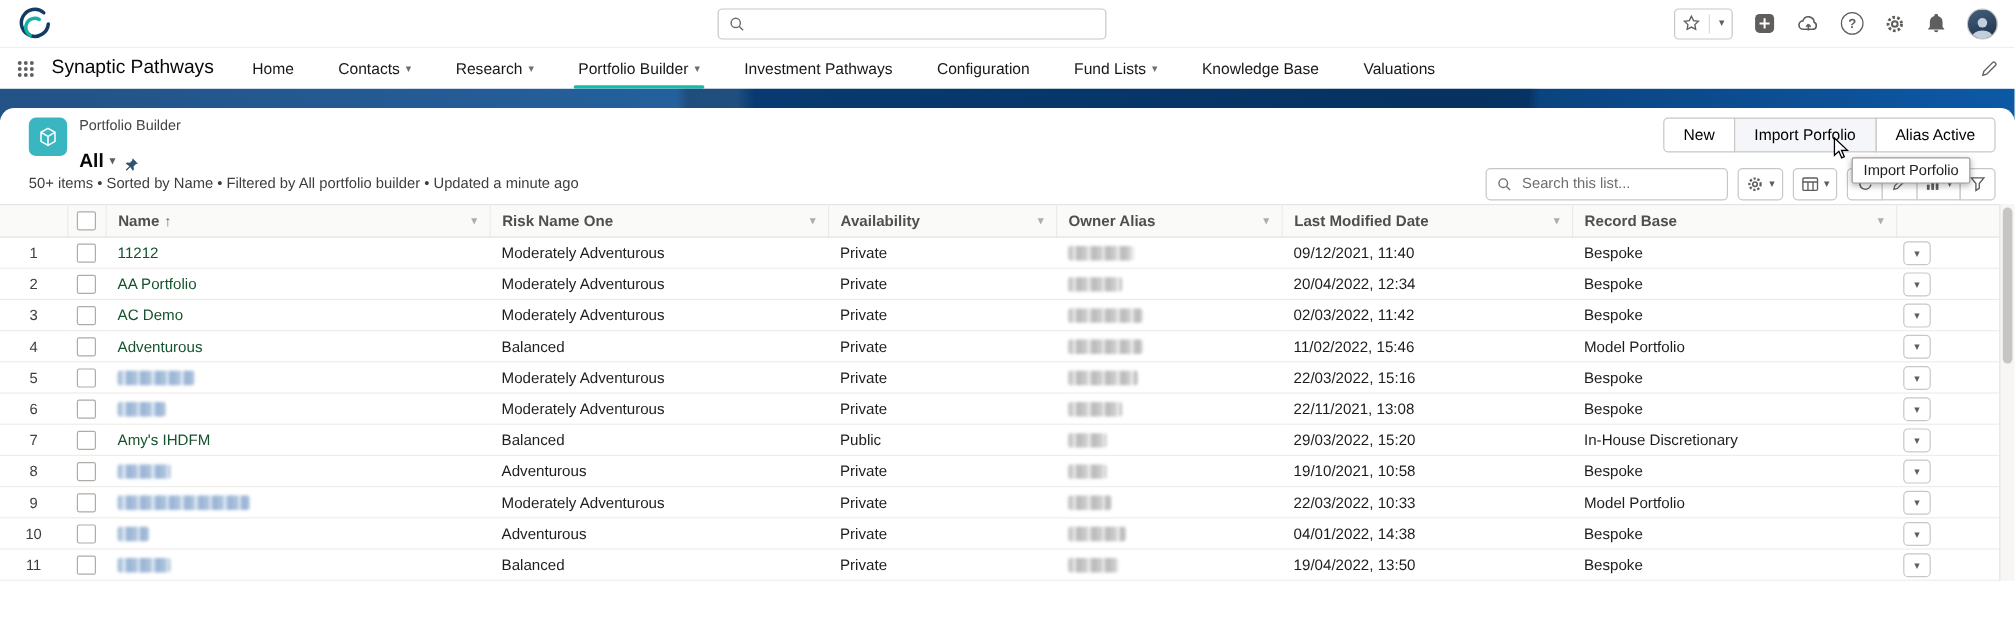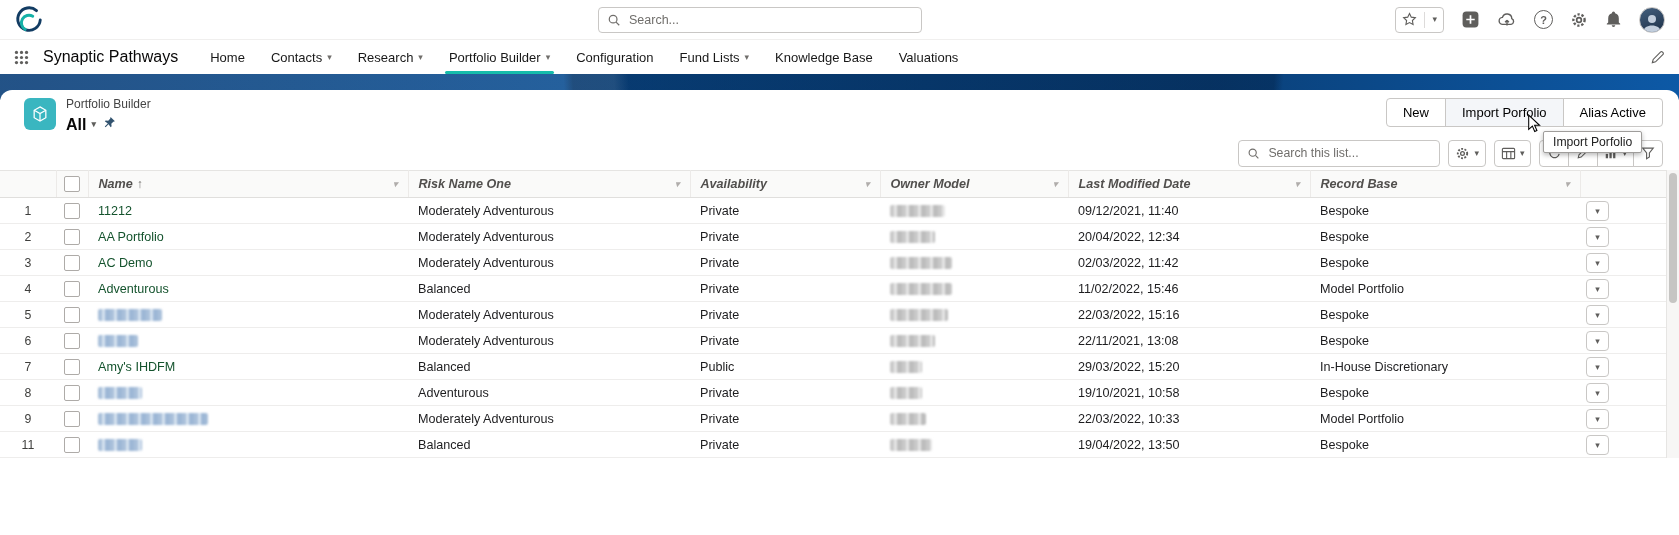"Search..." input { html: <input> -> none }
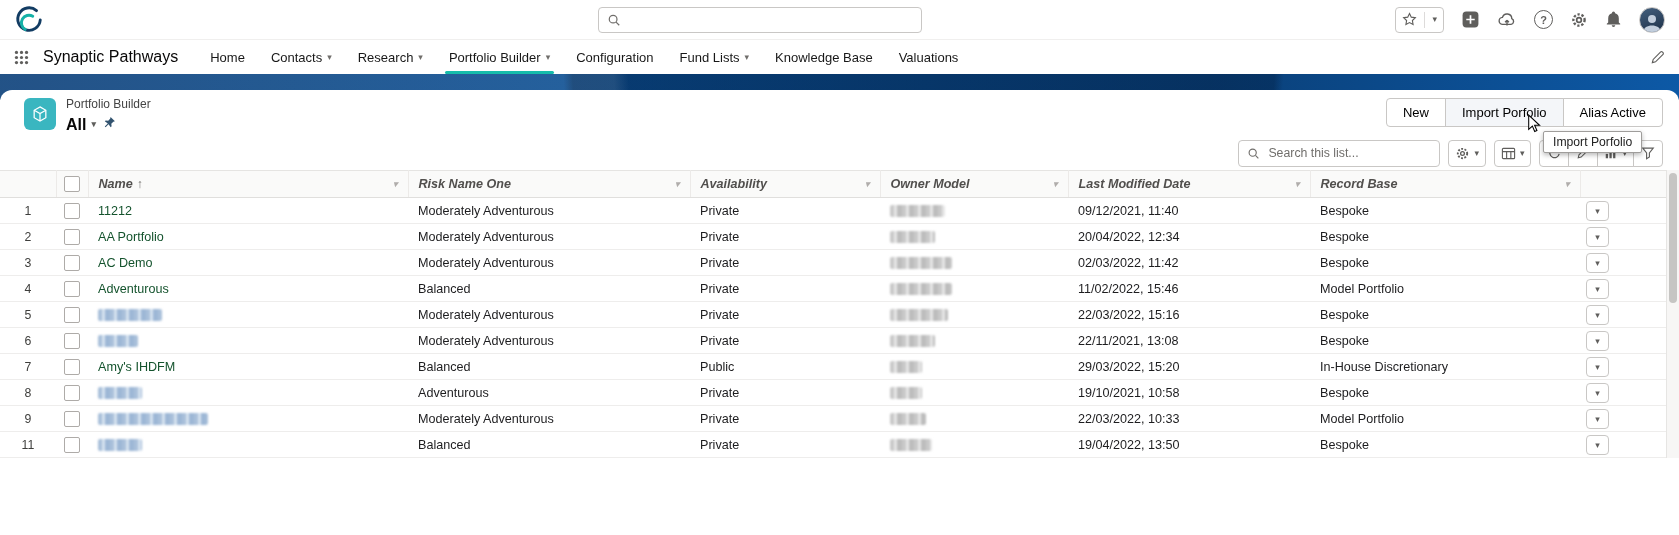"Home" .nav-items { gap: 26px -> 37px }
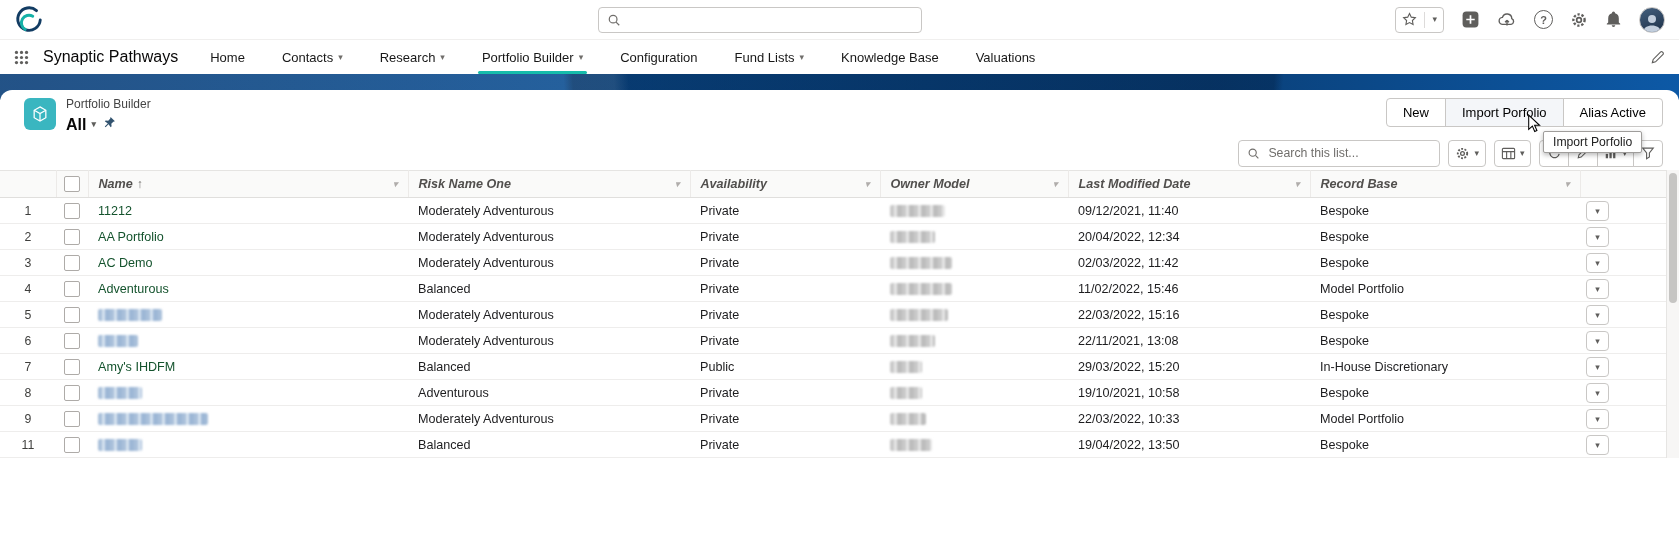"Investment Pathways" span.nav-item { html: none -> <span> <span>Investment Pathways</span> </span> }
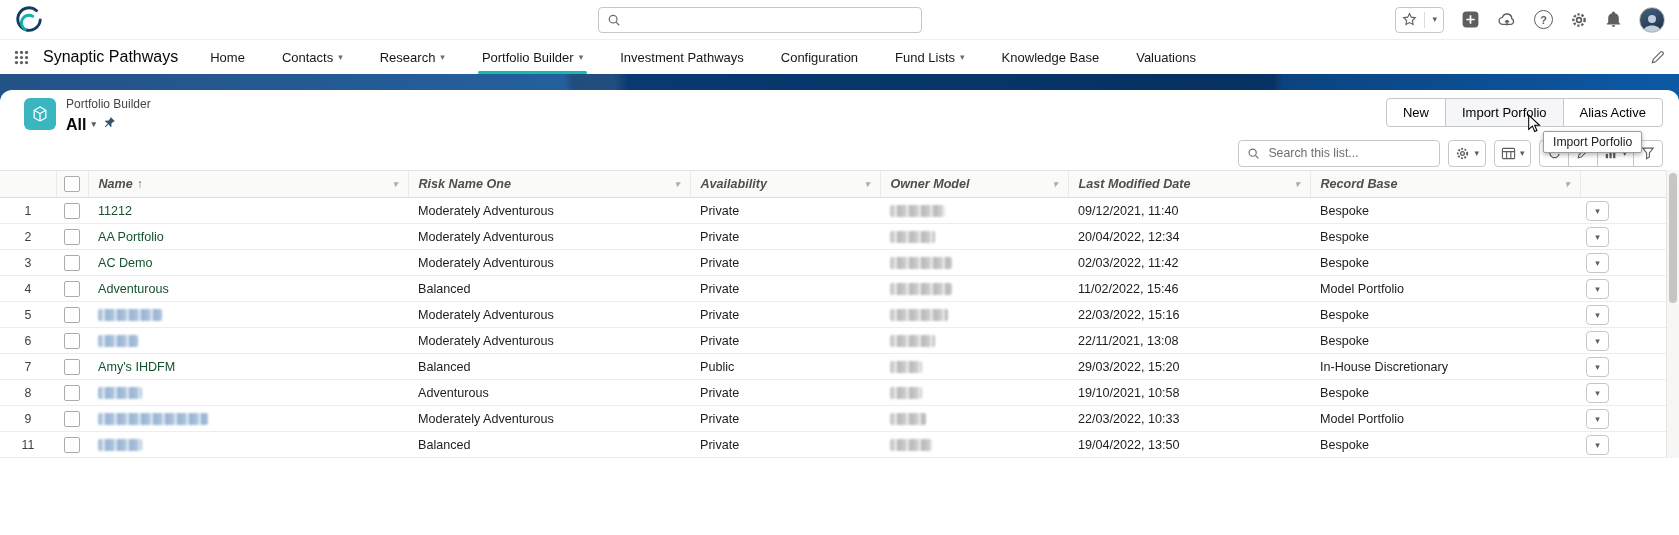"All" .view-row { align-items: flex-start -> flex-end; margin-top: 4px -> 14px }
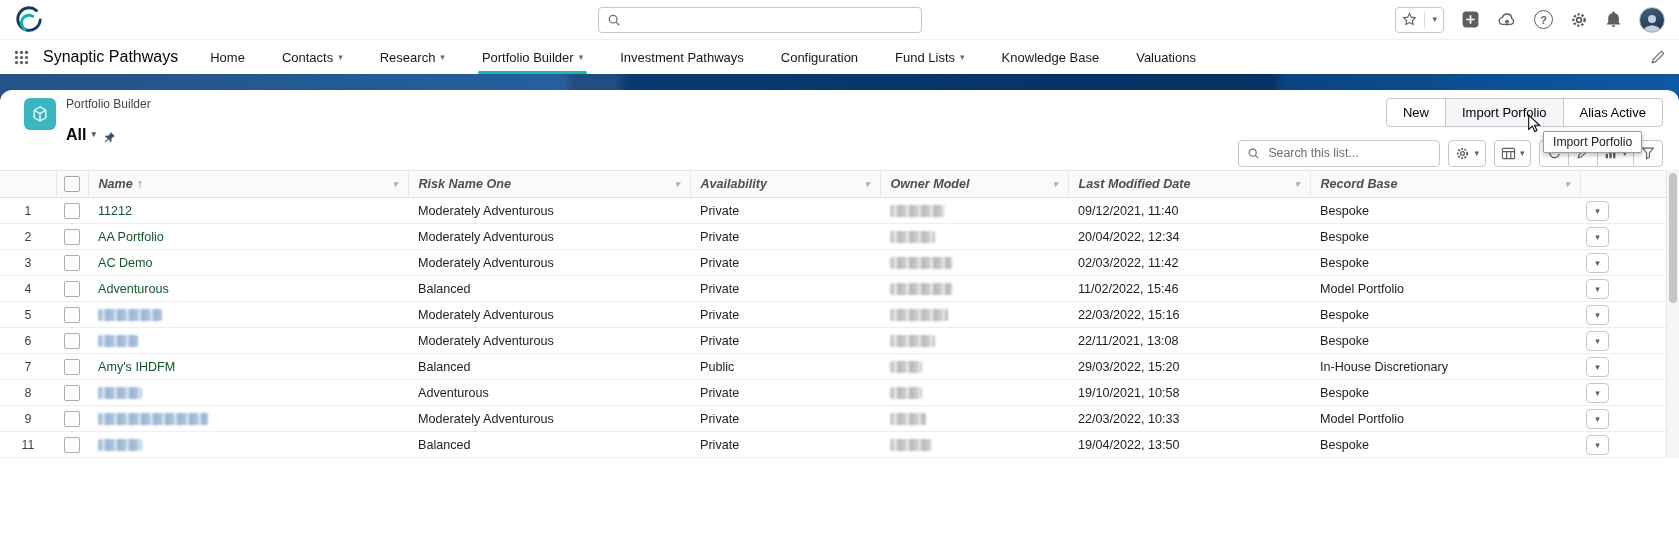"50+ items • Sorted by" span.meta-text { html: none -> <span>50+ items • Sorted by Name • Filtered by All portfolio builder • Updated a minute ago</span> }
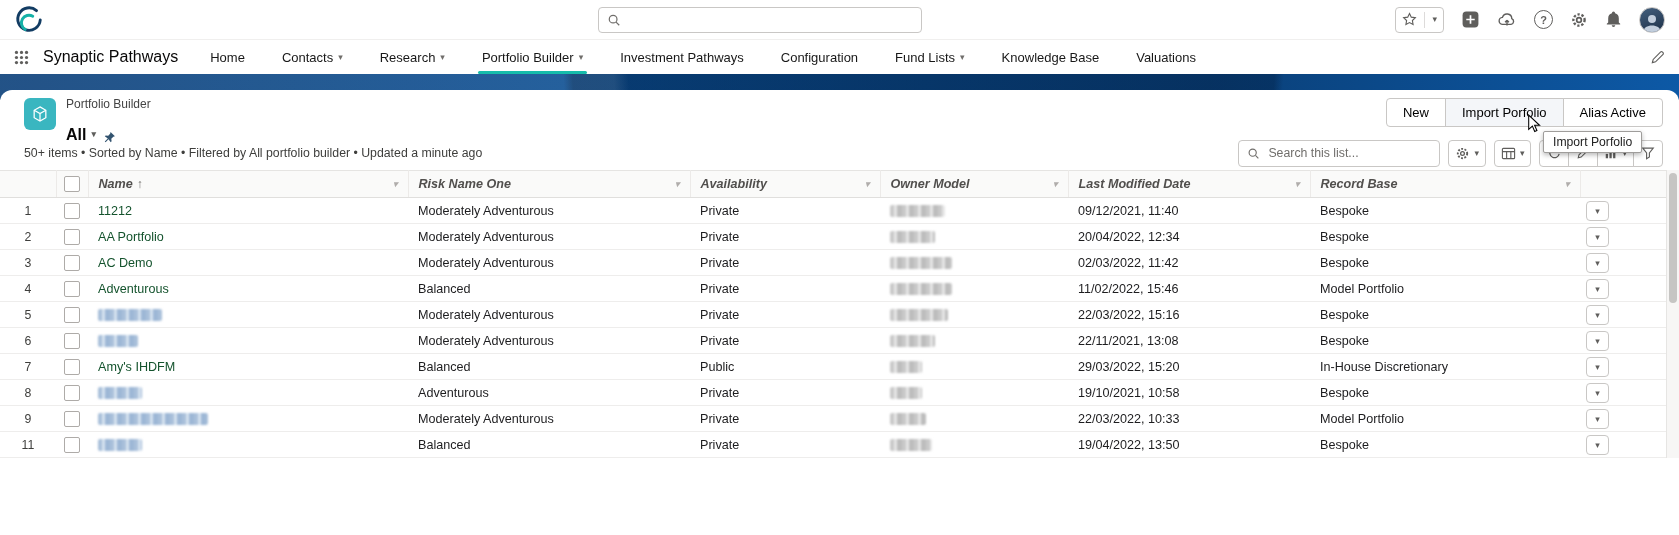"Name" thead th { font-style: italic -> none }
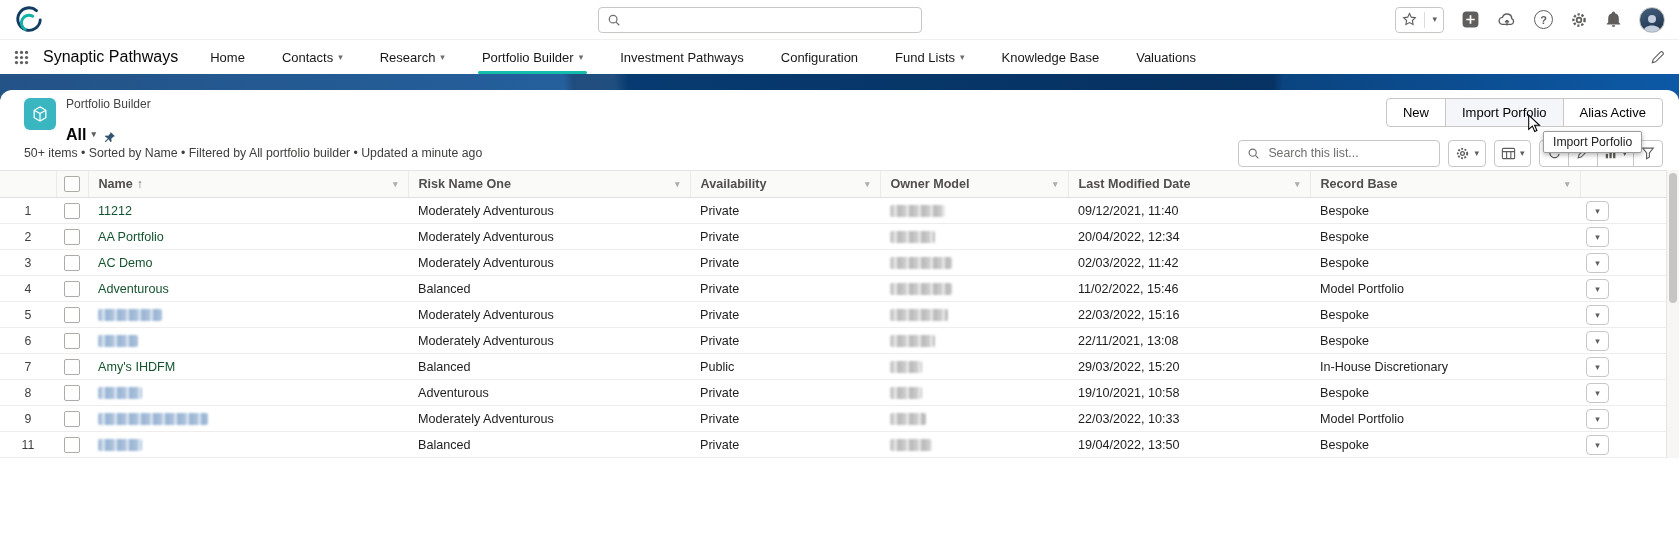"Owner Model" span.col-label { text: Model -> Alias }
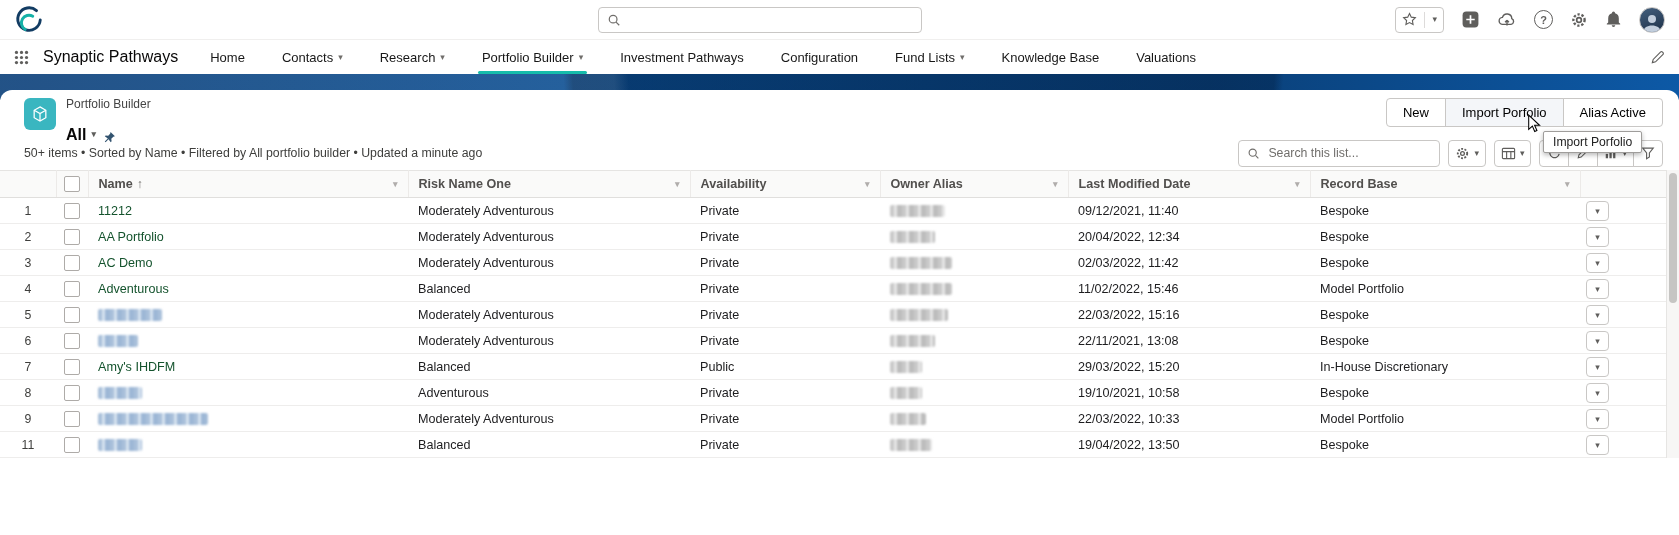"10" tr { html: none -> <tr> <td><span>10</span></td> <td><span></span></td> <td><span></span></td> <td>Adventurous</td> <td>Private</td> <td><span></span></td> <td>04/01/2022, 14:38</td> <td>Bespoke</td> <td> <button> <span>▾</span> </button> </td> </tr> }
